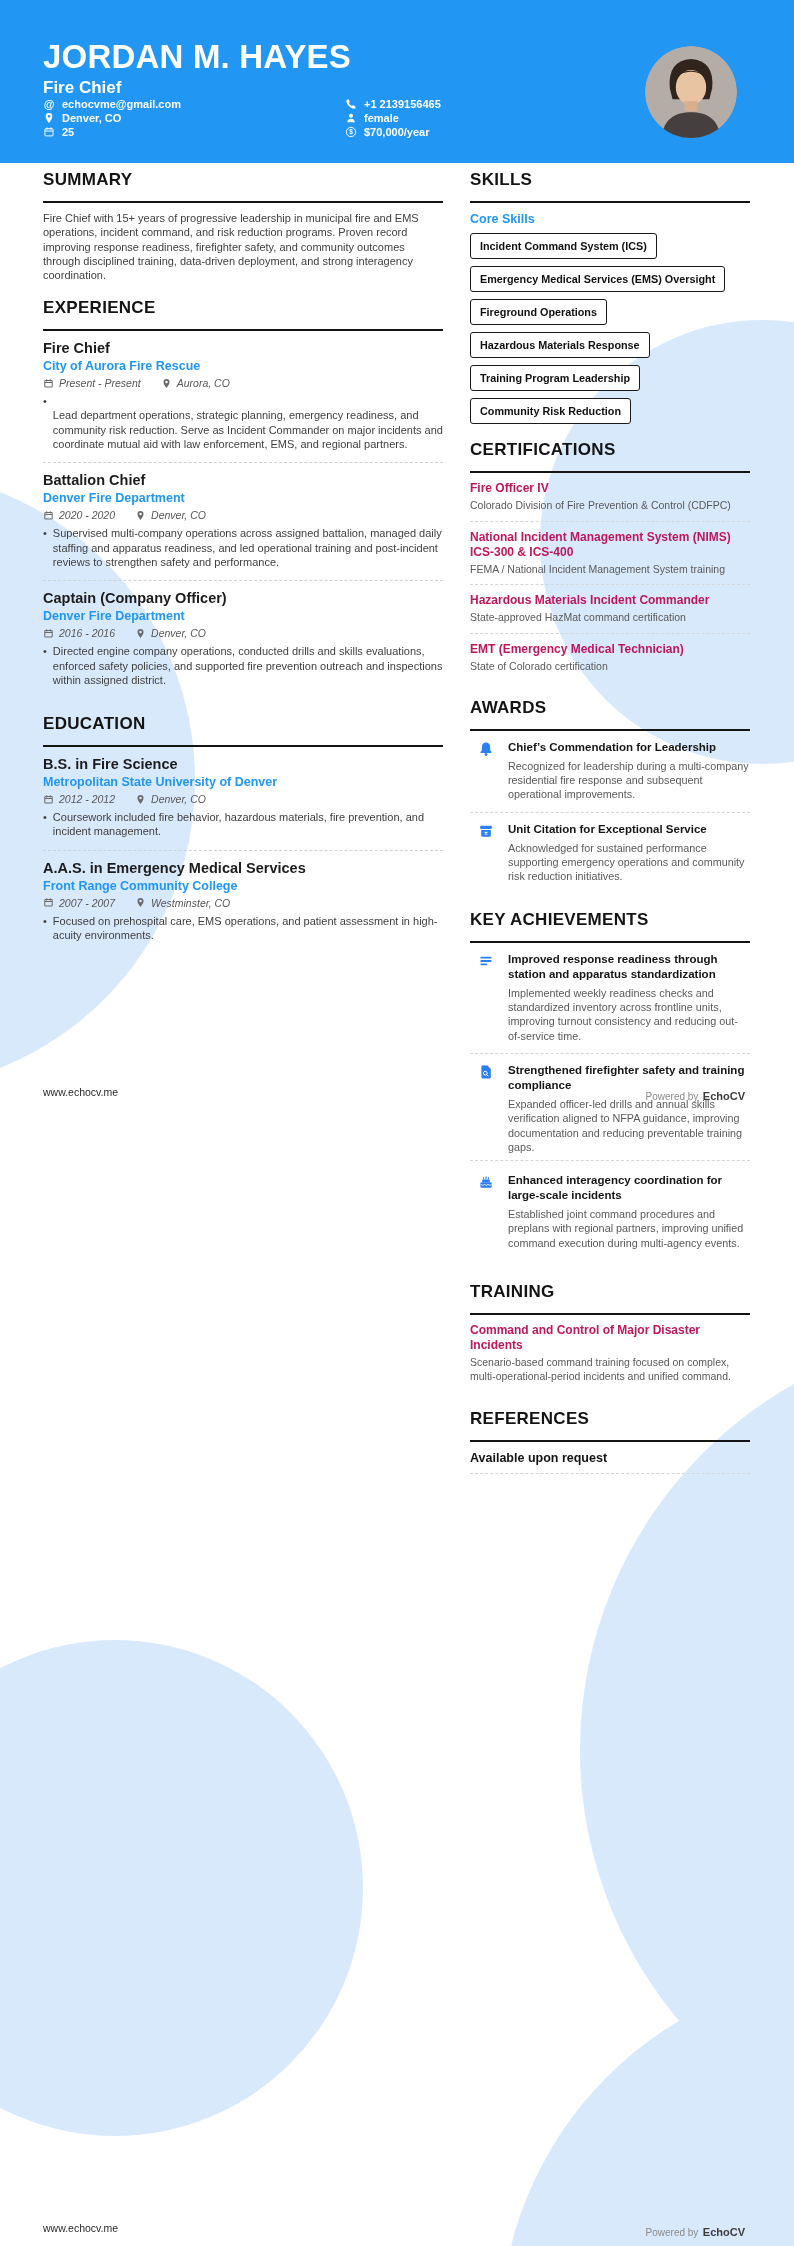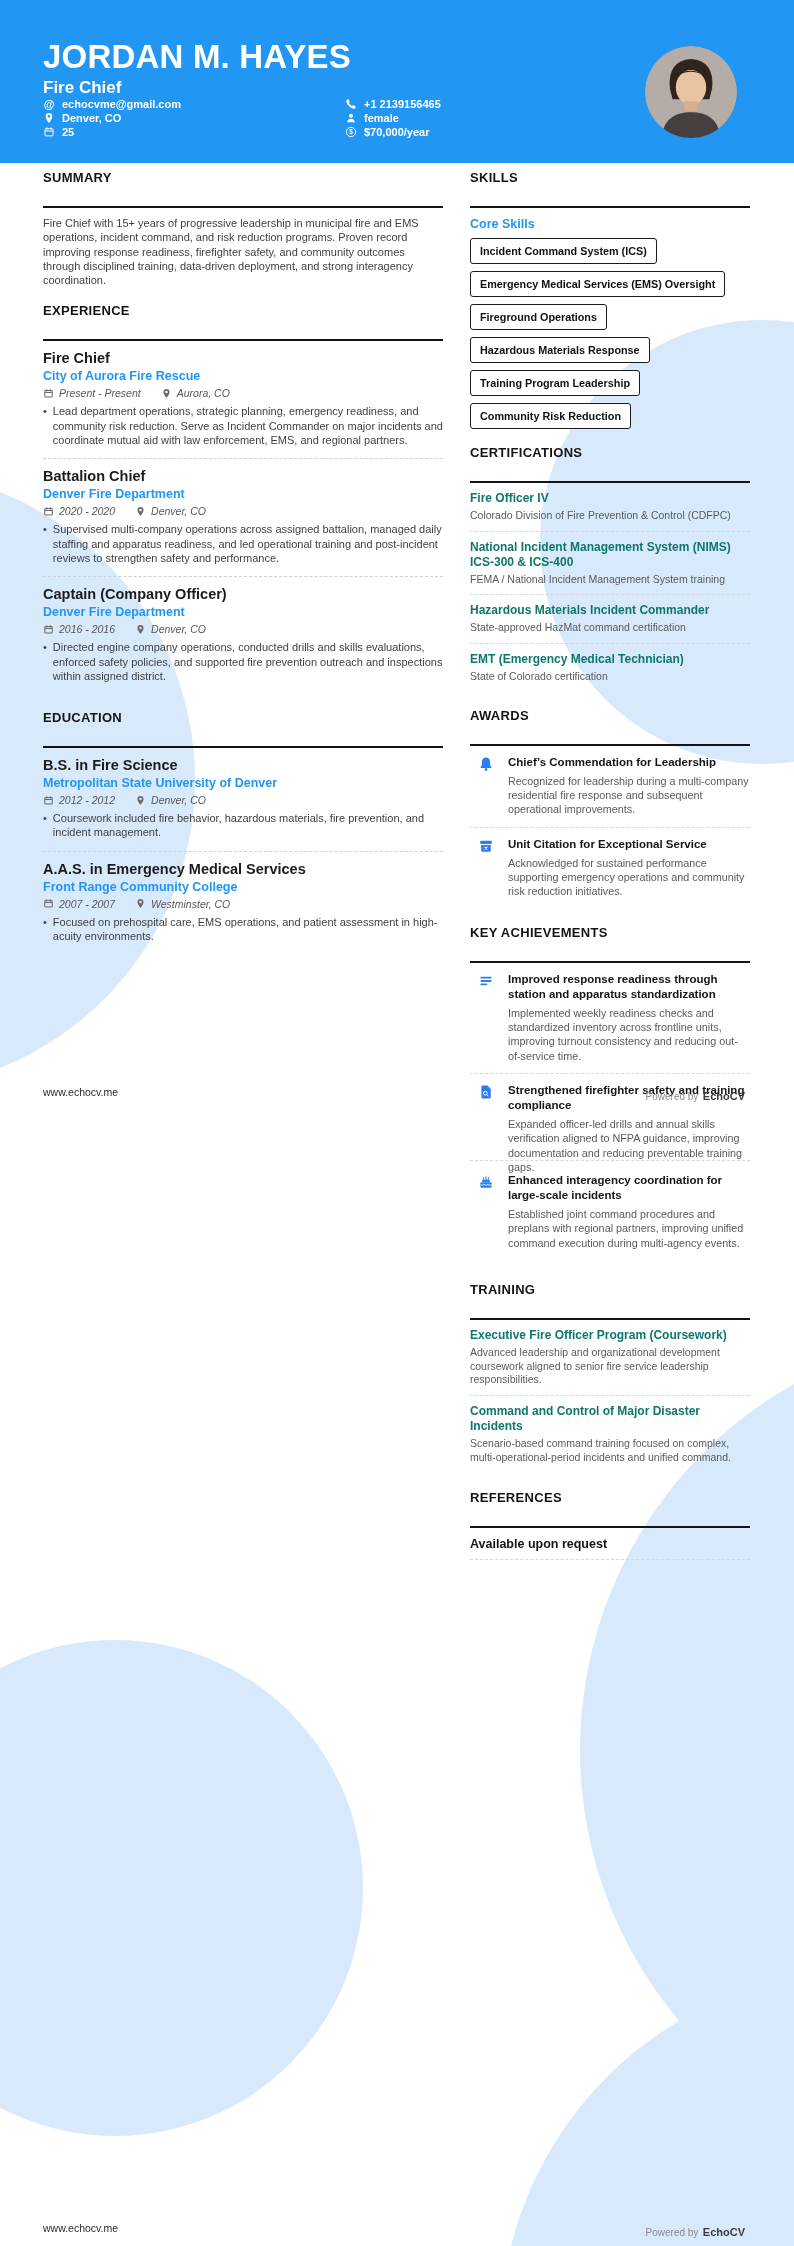"SUMMARY" .sec-title { font-size: 13px -> 17px; padding-bottom: 21px -> 11px }
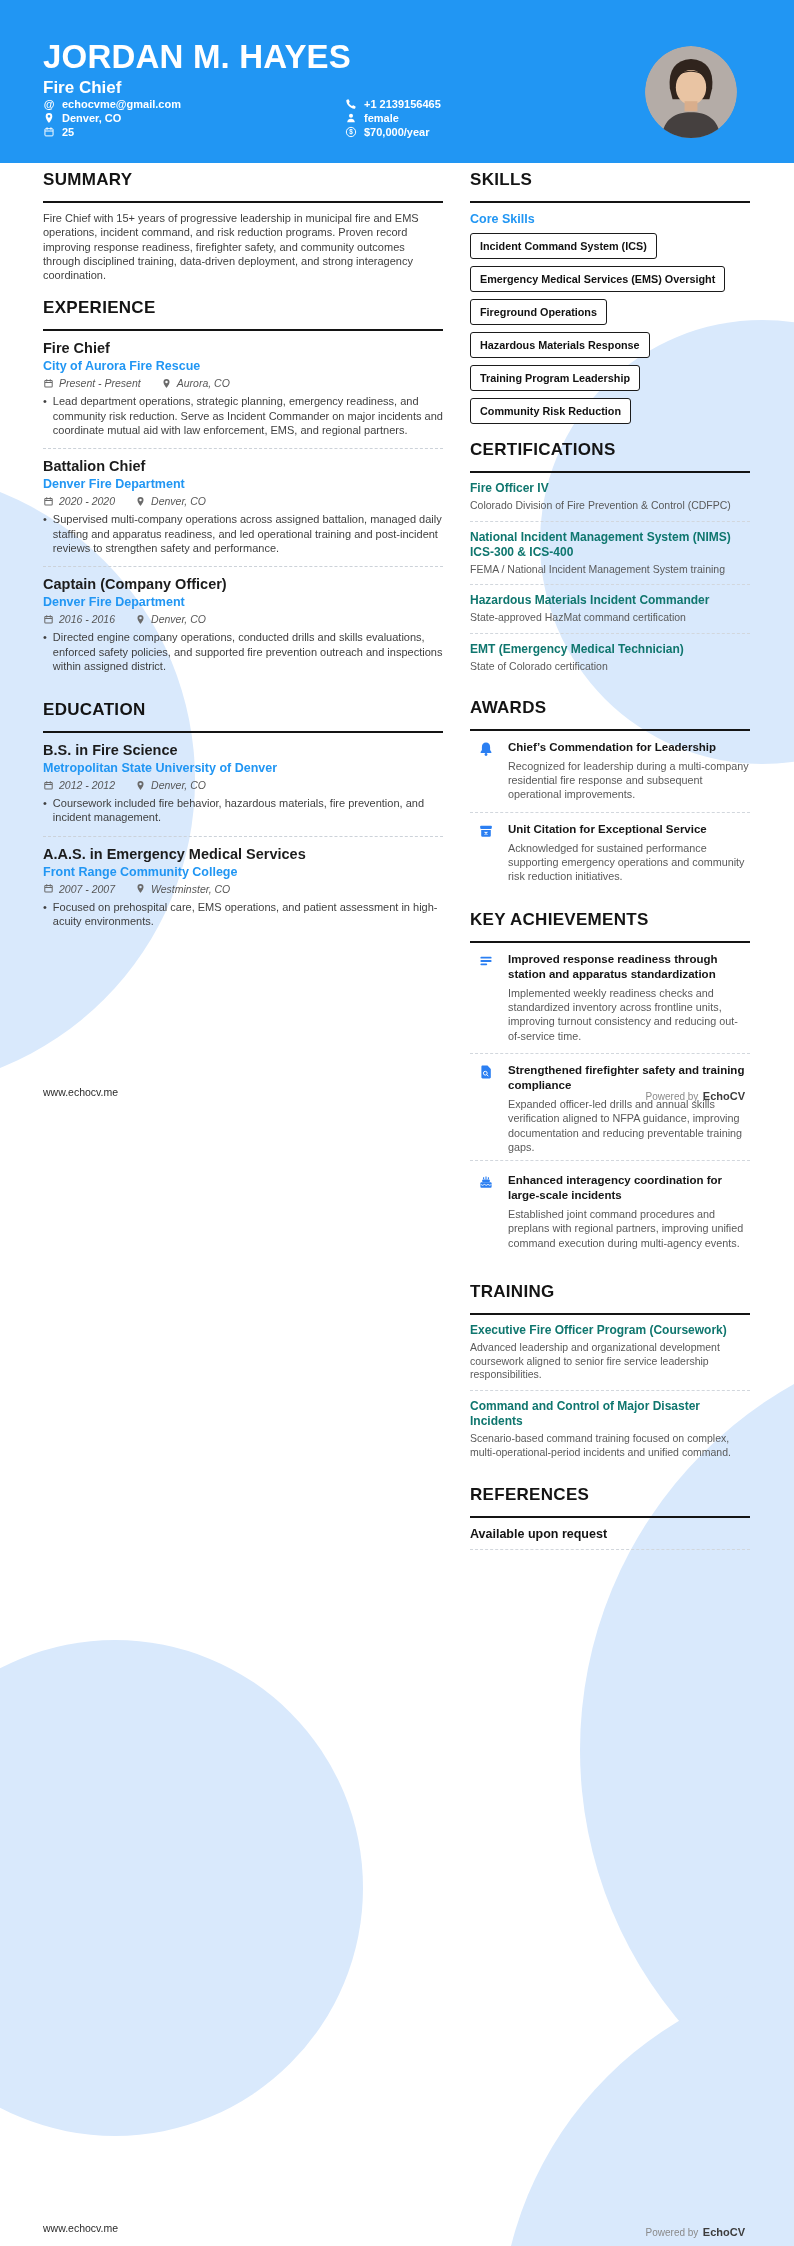"Lead department operations, strategic" span.body-text { margin-top: 0 -> 14px }
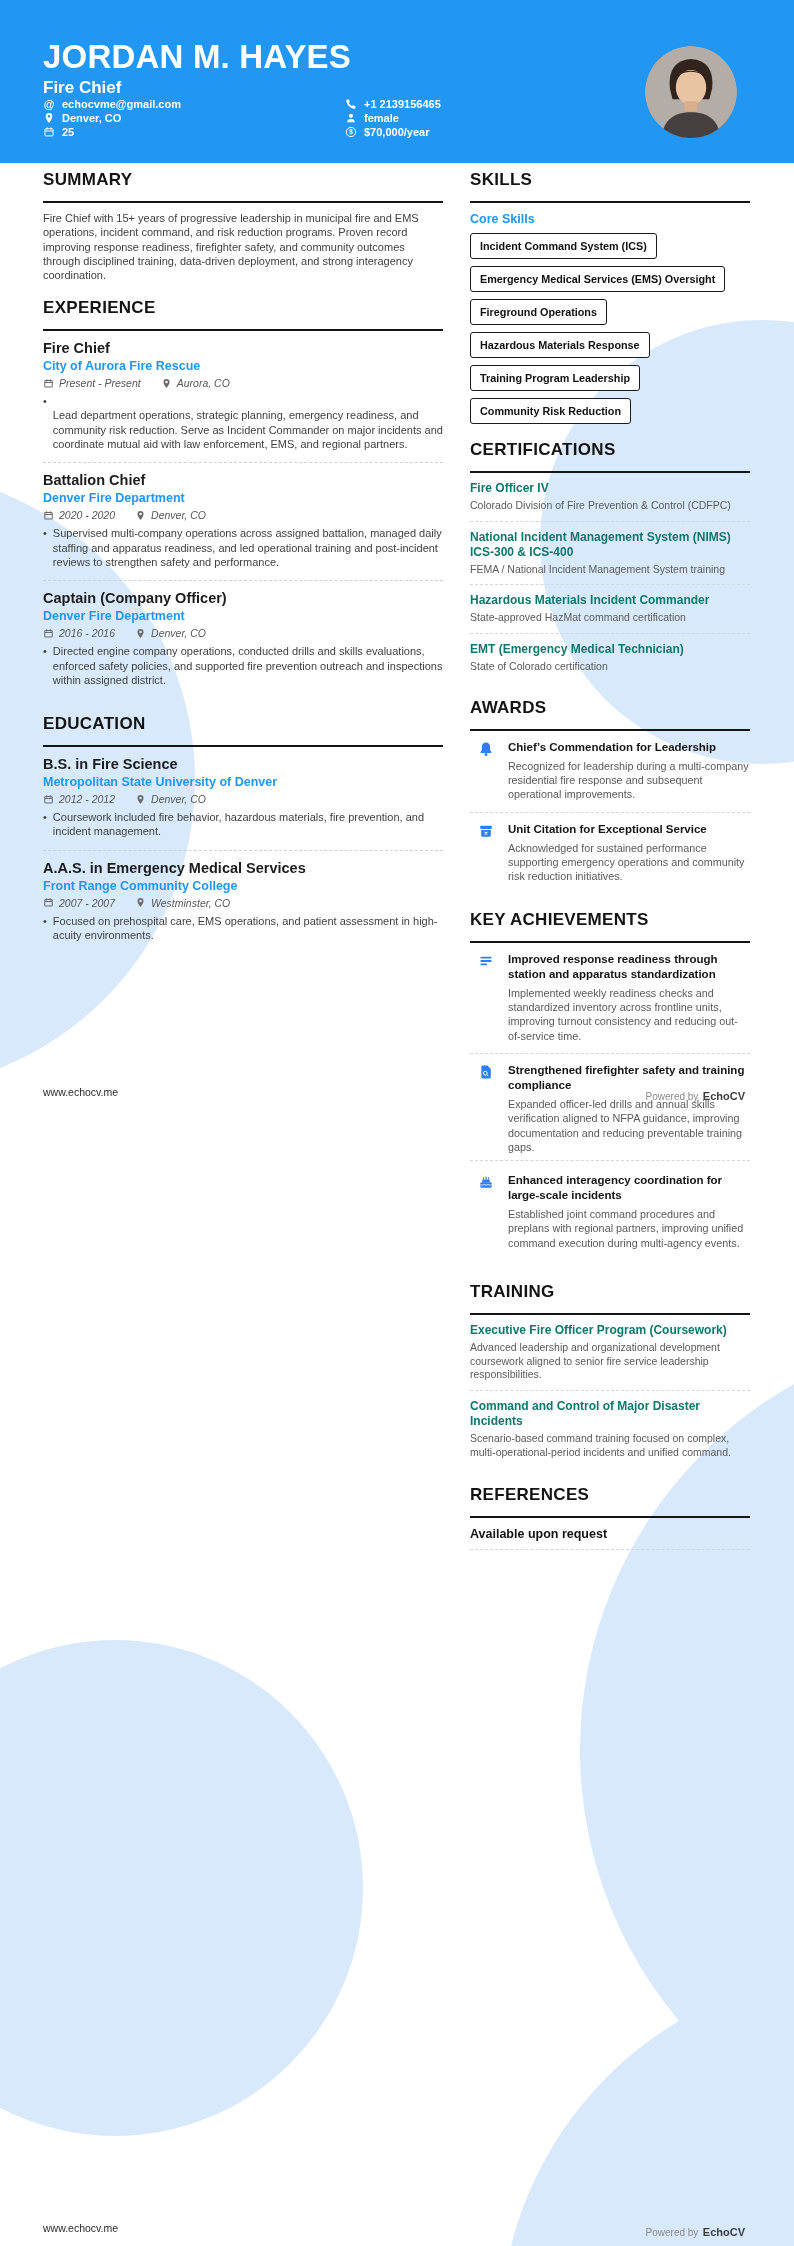"Fire Officer IV" .cert-title { color: #0f766e -> #be185d }
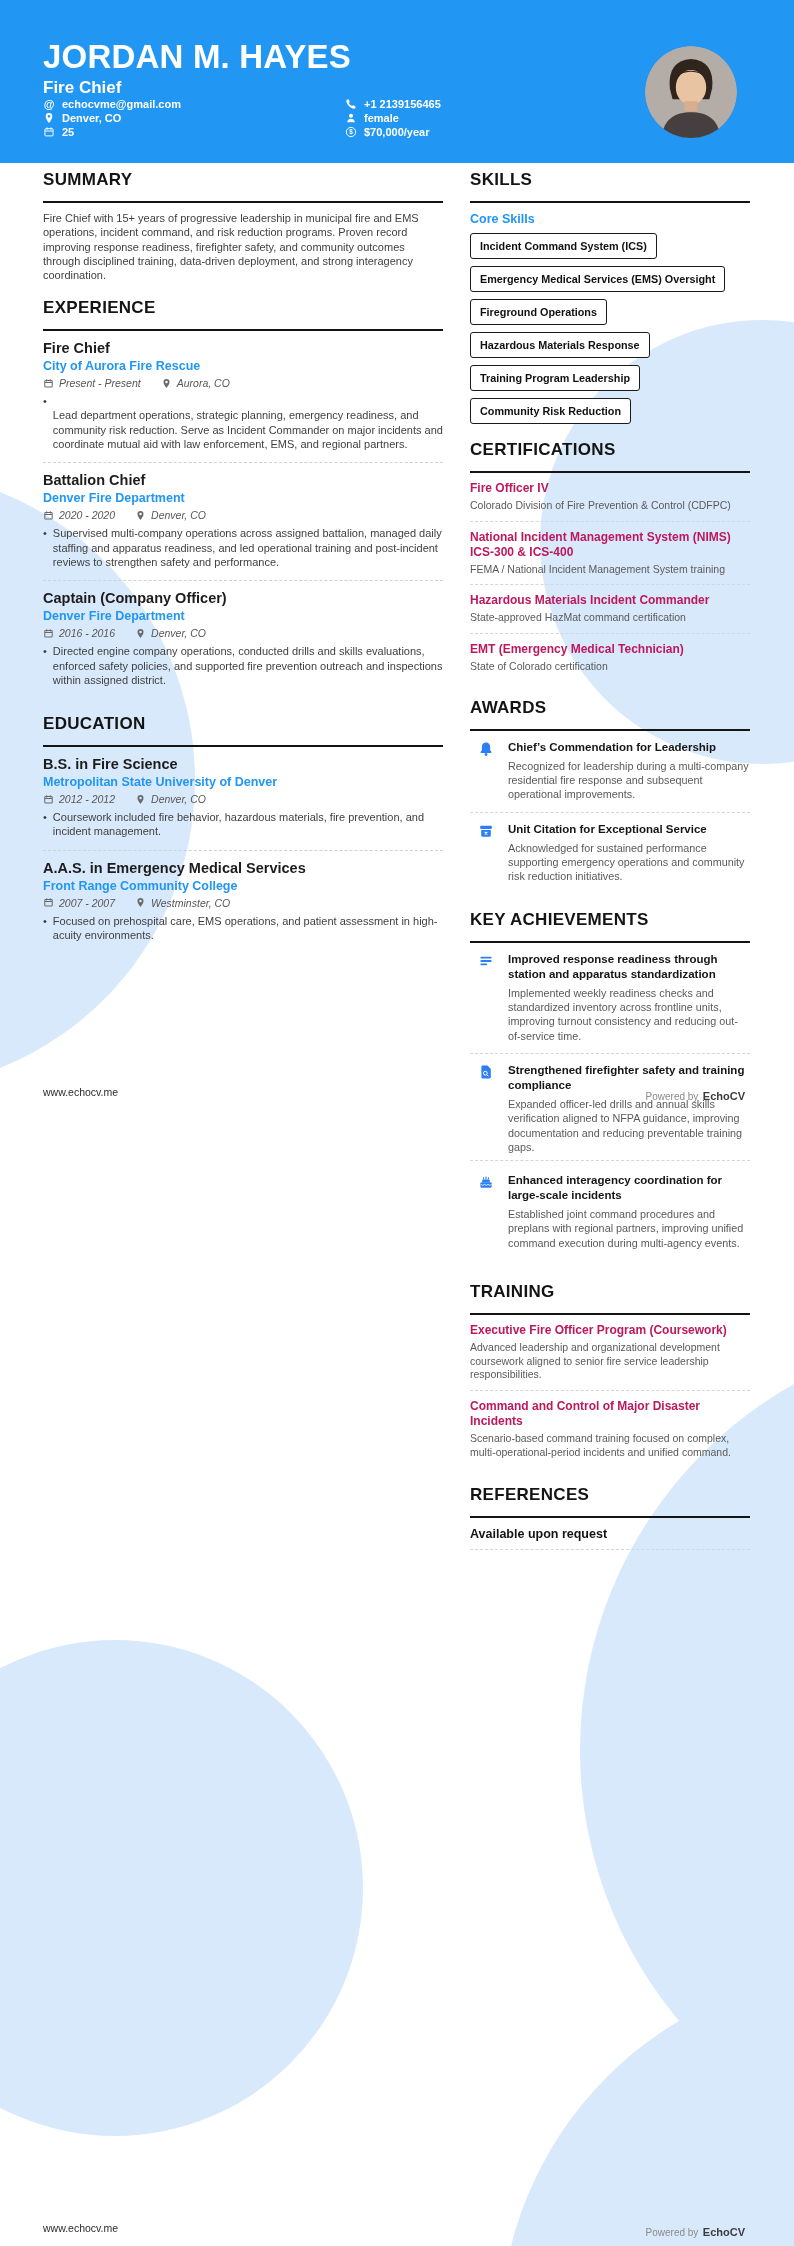"Executive Fire Officer Program" div.cert { html: <div> <div>Executive Fire Officer Program (Coursework)</div> <div>Advanced leadership and organizational development coursework aligned to senior fire service leadership responsibilities.</div> </div> -> none }
